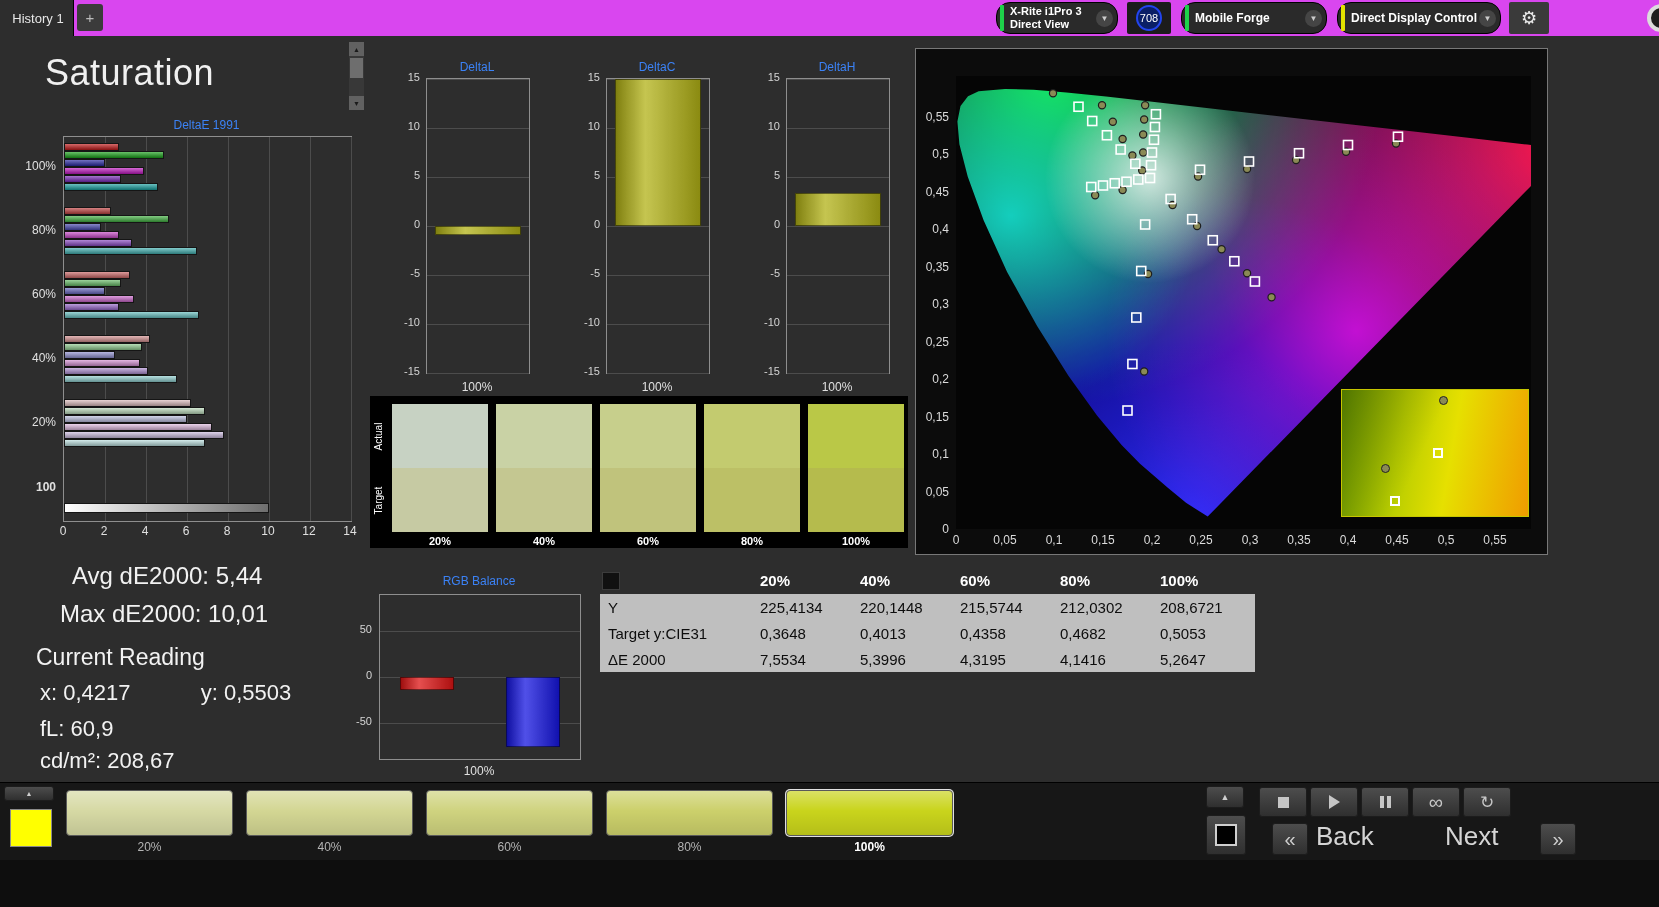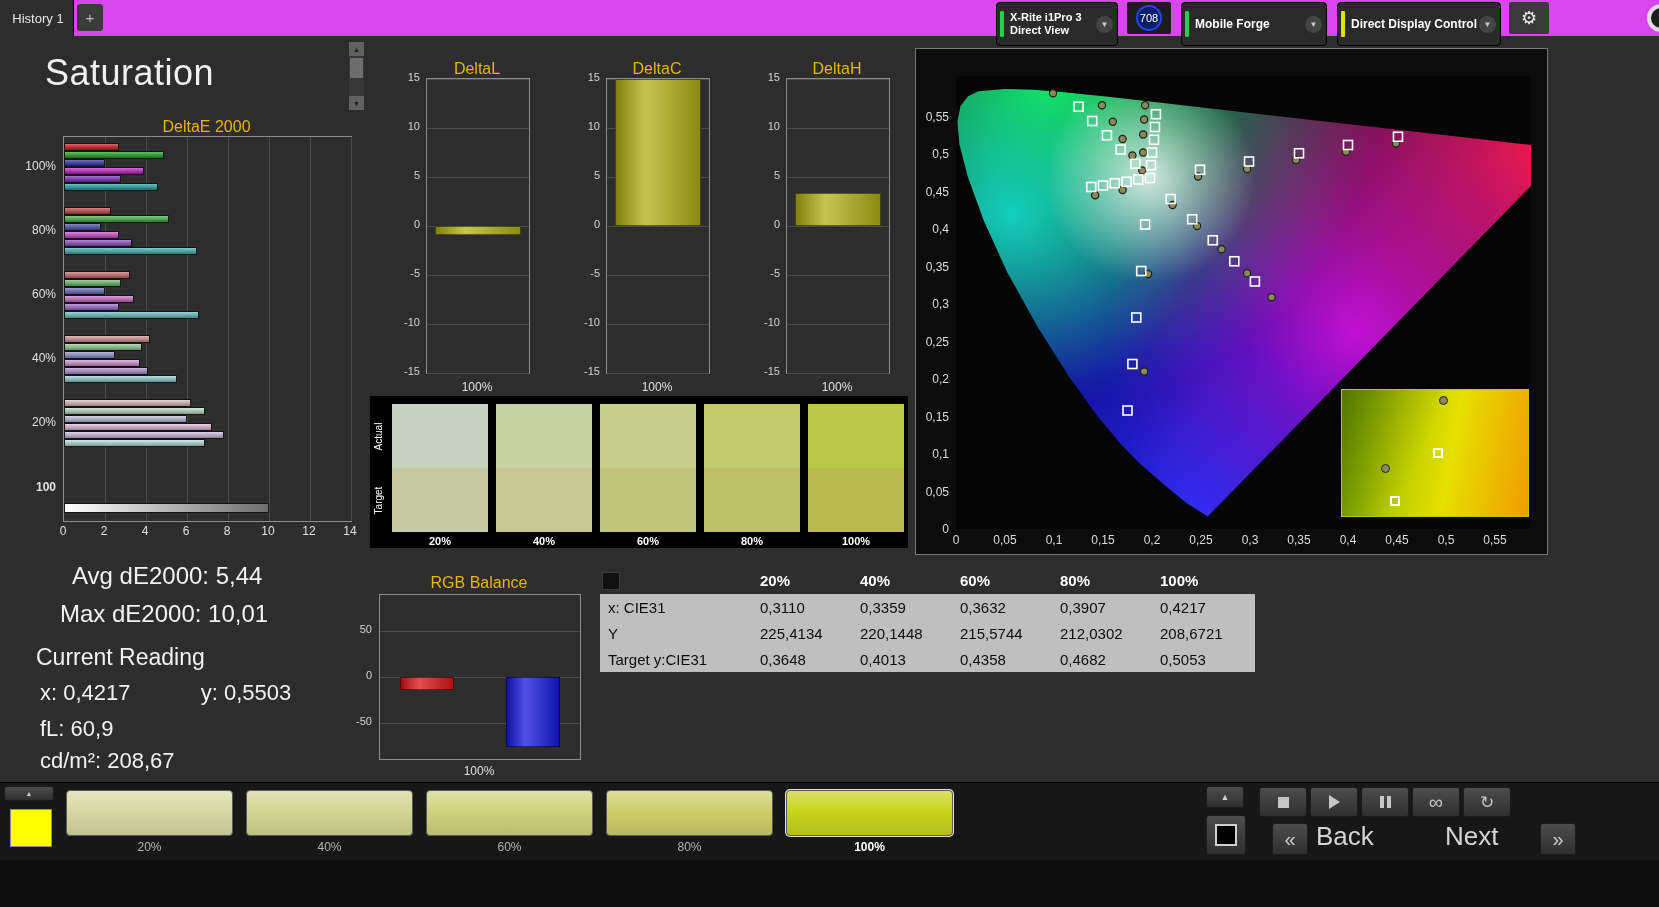"X-Rite i1Pro 3" .instr { border-radius: 4px -> 14px; height: 44px -> 32px }
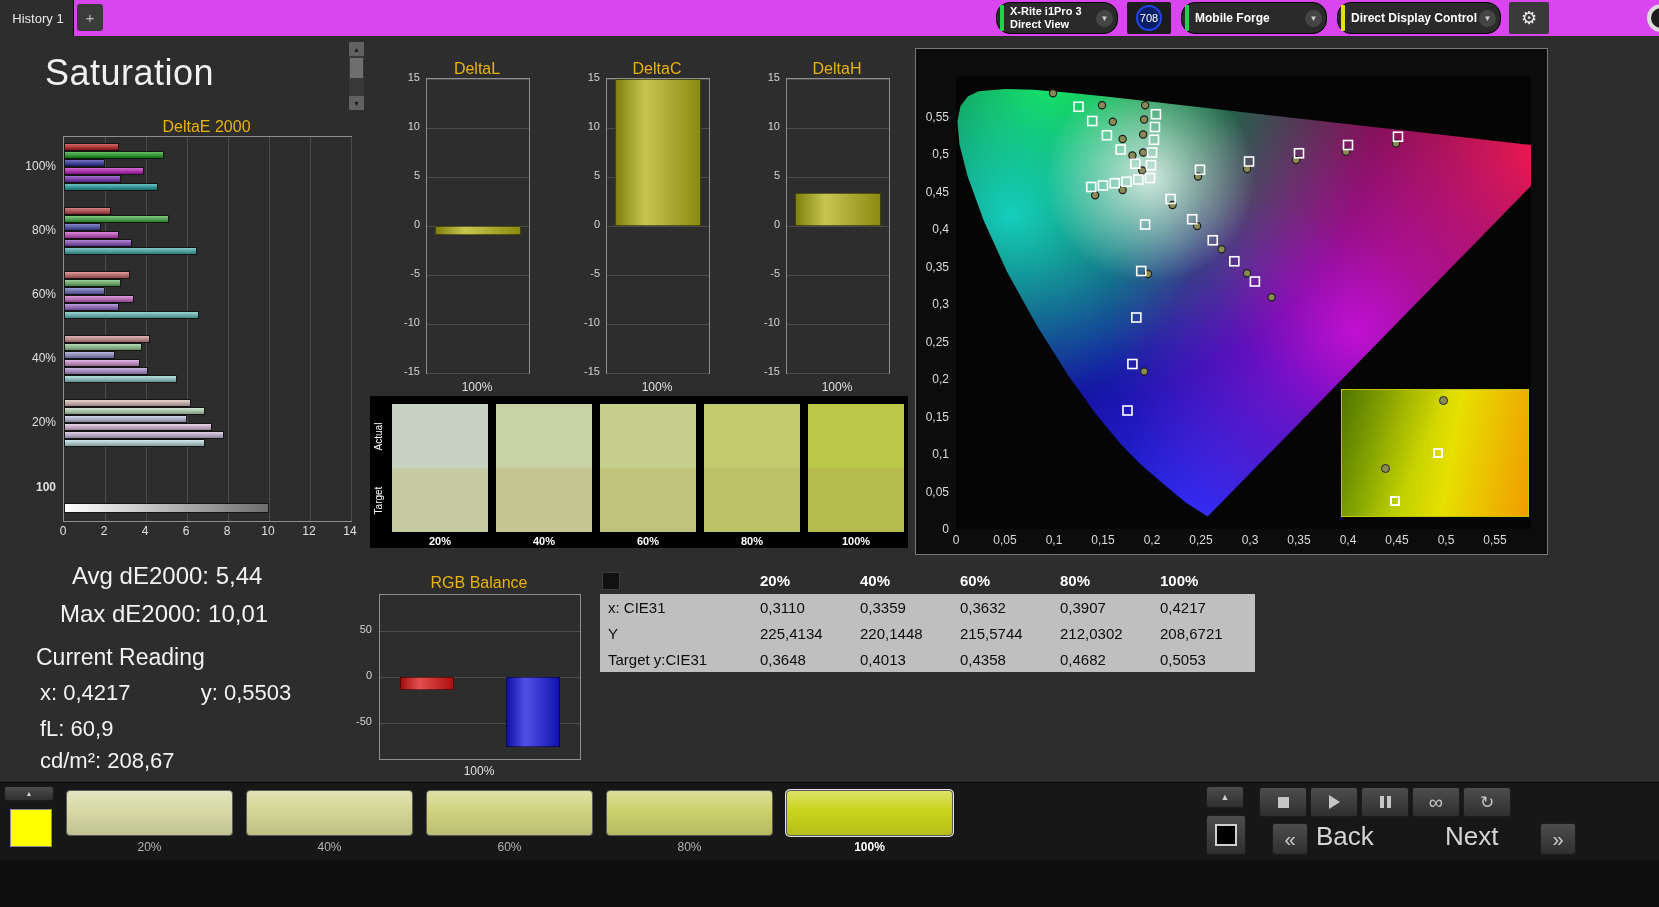"DeltaL" .ctitle { color: #eab308 -> #3b82f6; font-size: 16px -> 12px }
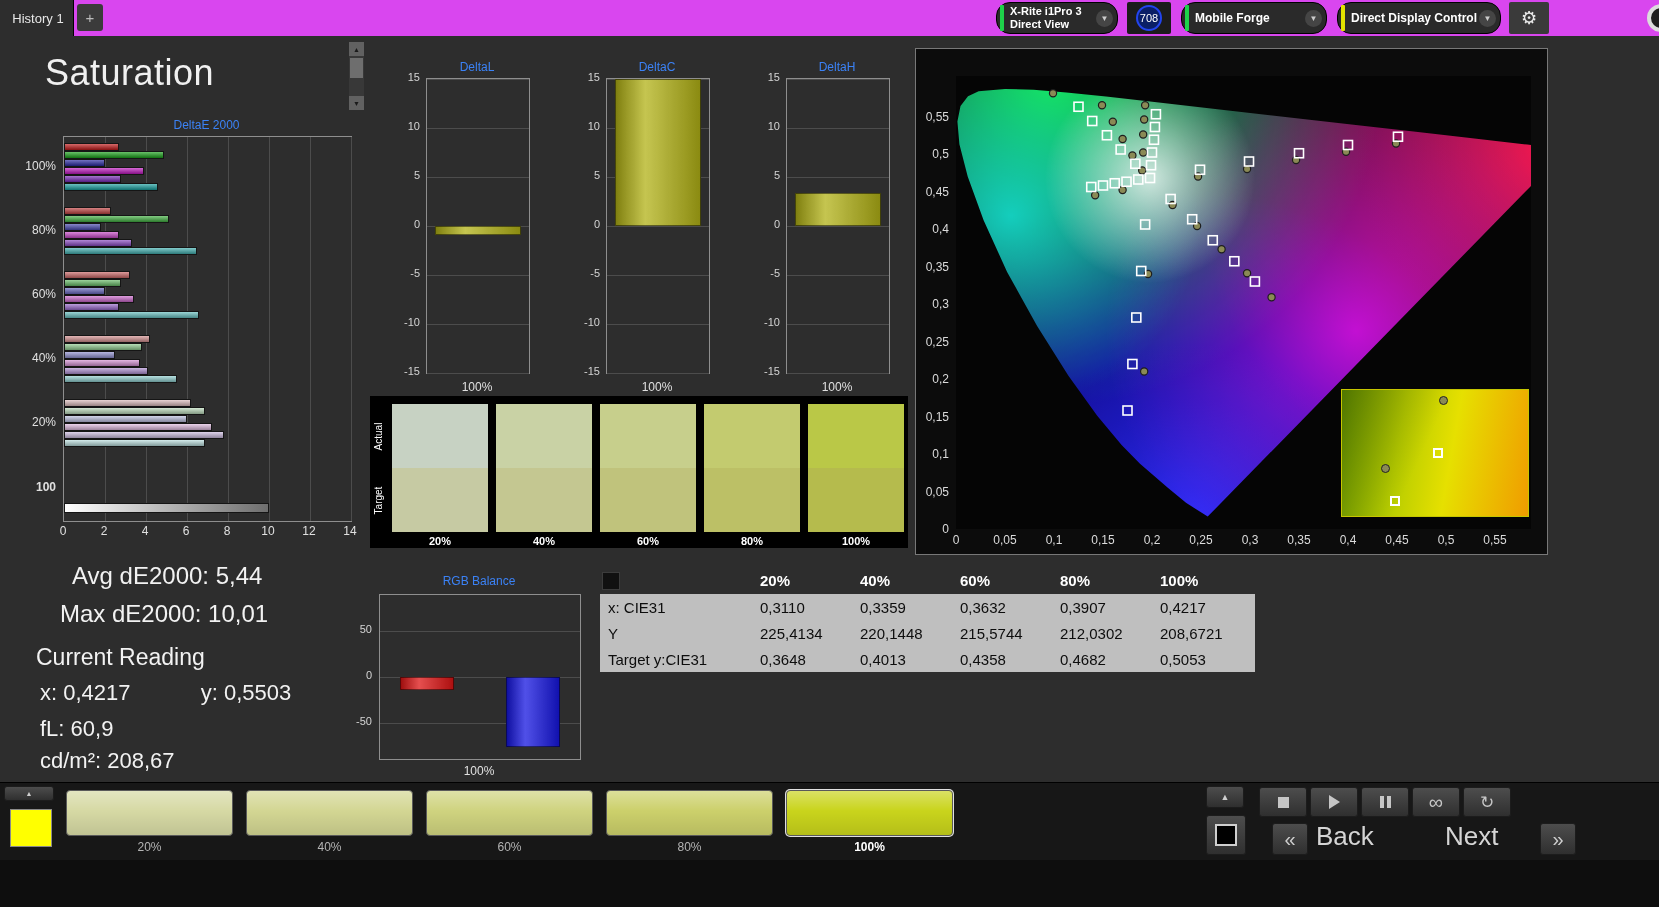"DeltaE 2000" div.ctitle { text: 2000 -> 1991 }
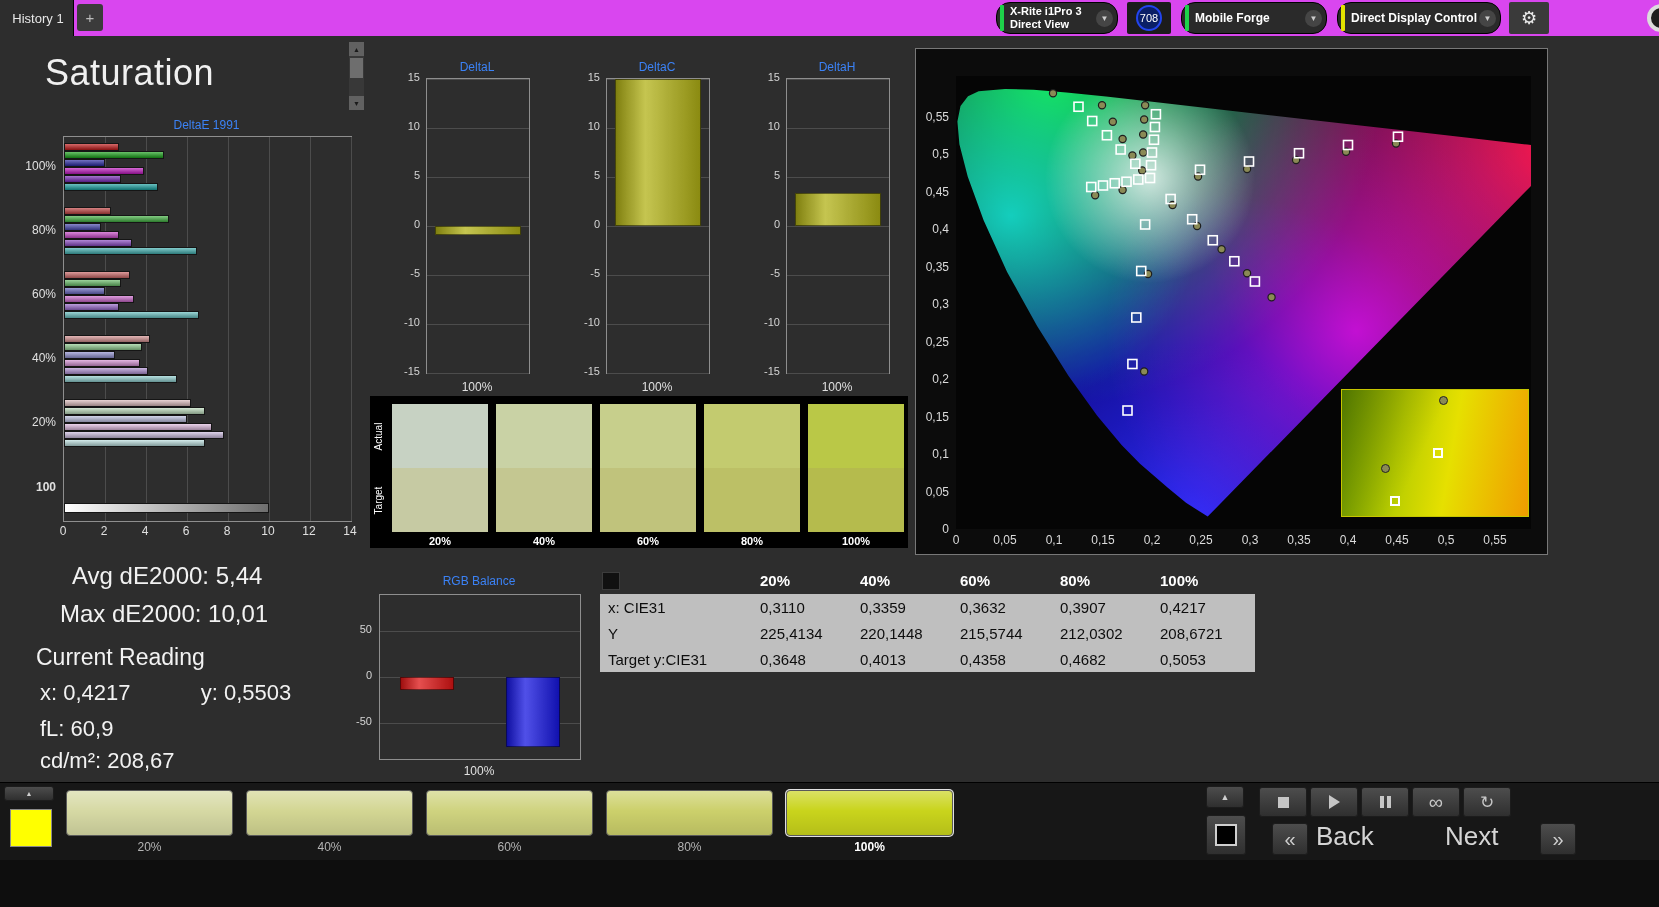"x: CIE31" div.row { html: <div> <div>x: CIE31</div> <div>0,3110</div> <div>0,3359</div> <div>0,3632</div> <div>0,3907</div> <div>0,4217</div> </div> -> none }
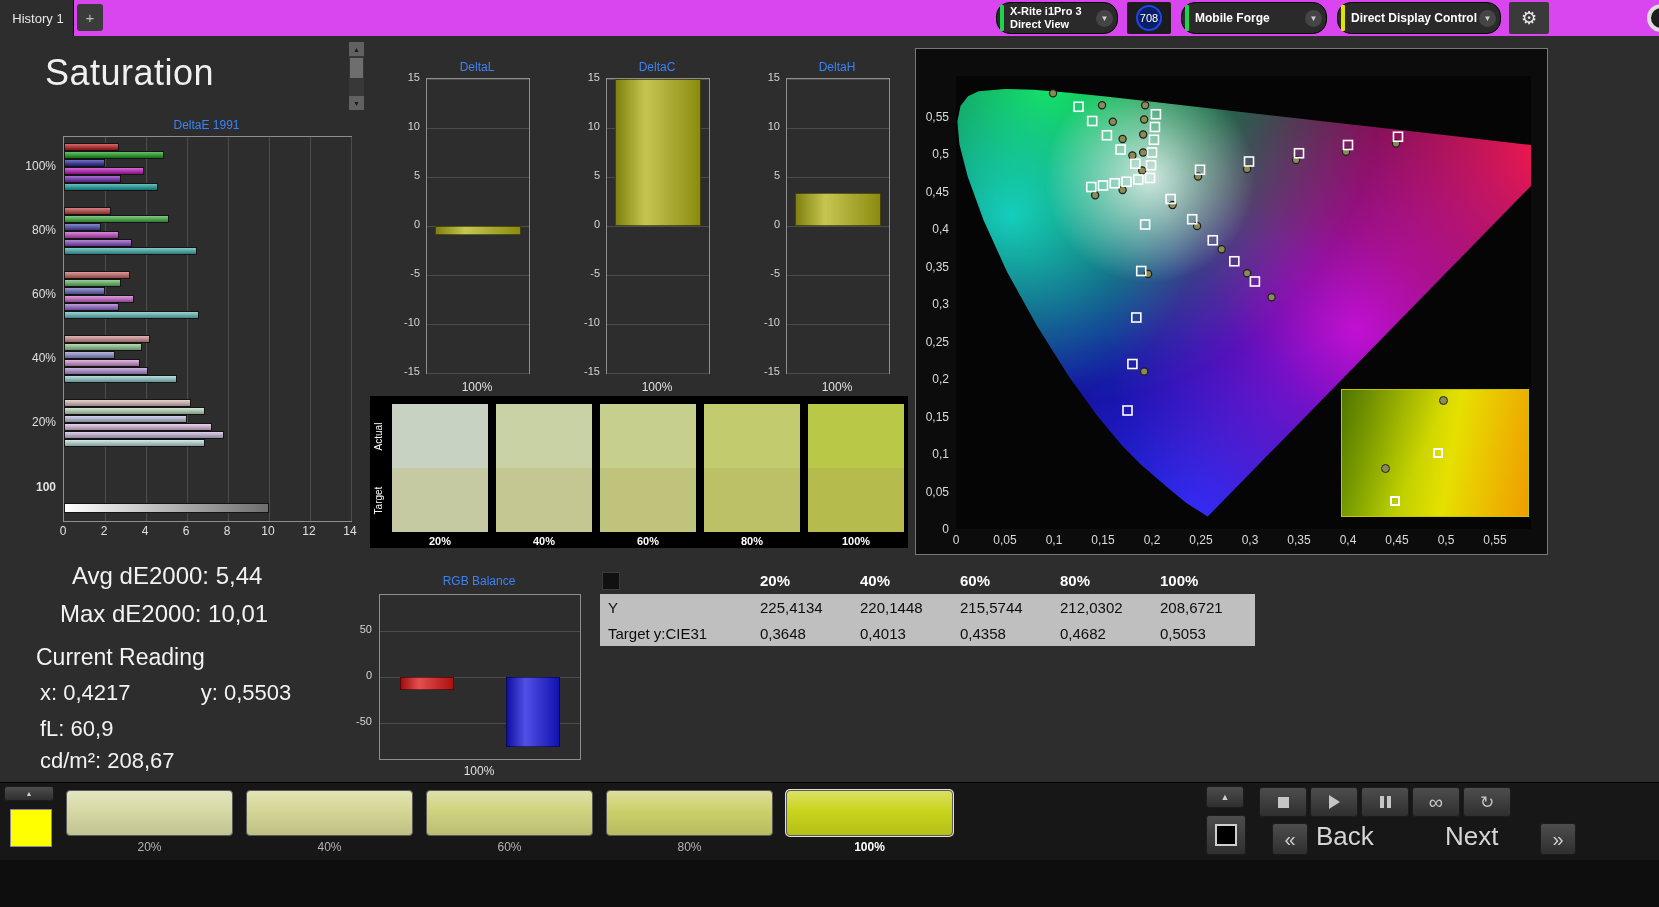"ΔE 2000" div.row { html: none -> <div> <div>ΔE 2000</div> <div>7,5534</div> <div>5,3996</div> <div>4,3195</div> <div>4,1416</div> <div>5,2647</div> </div> }
